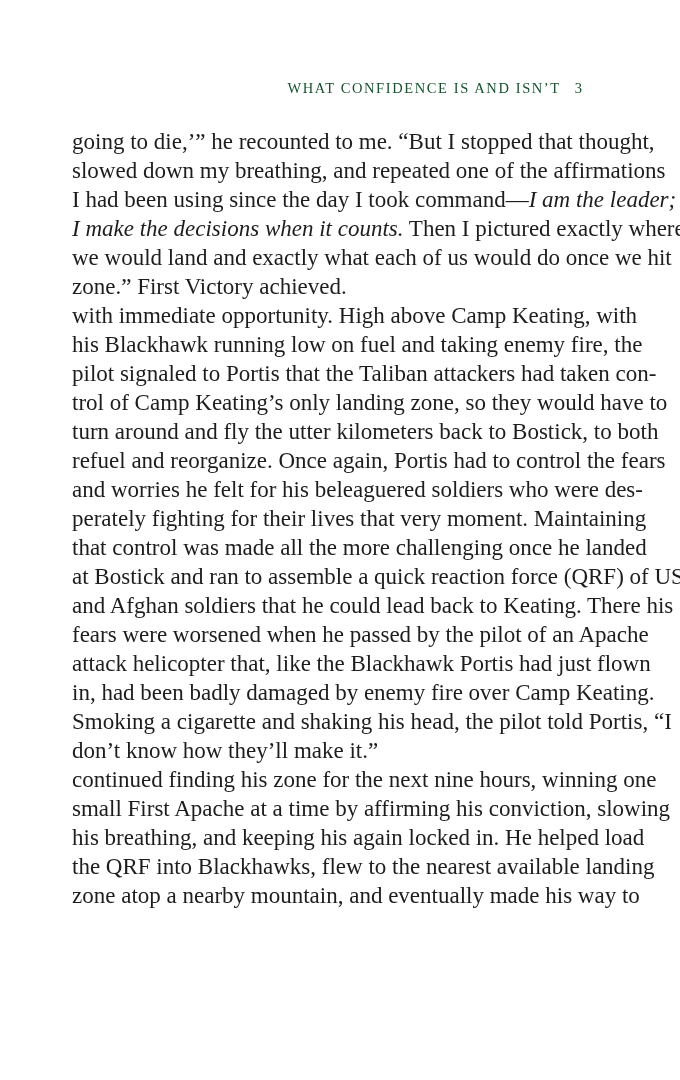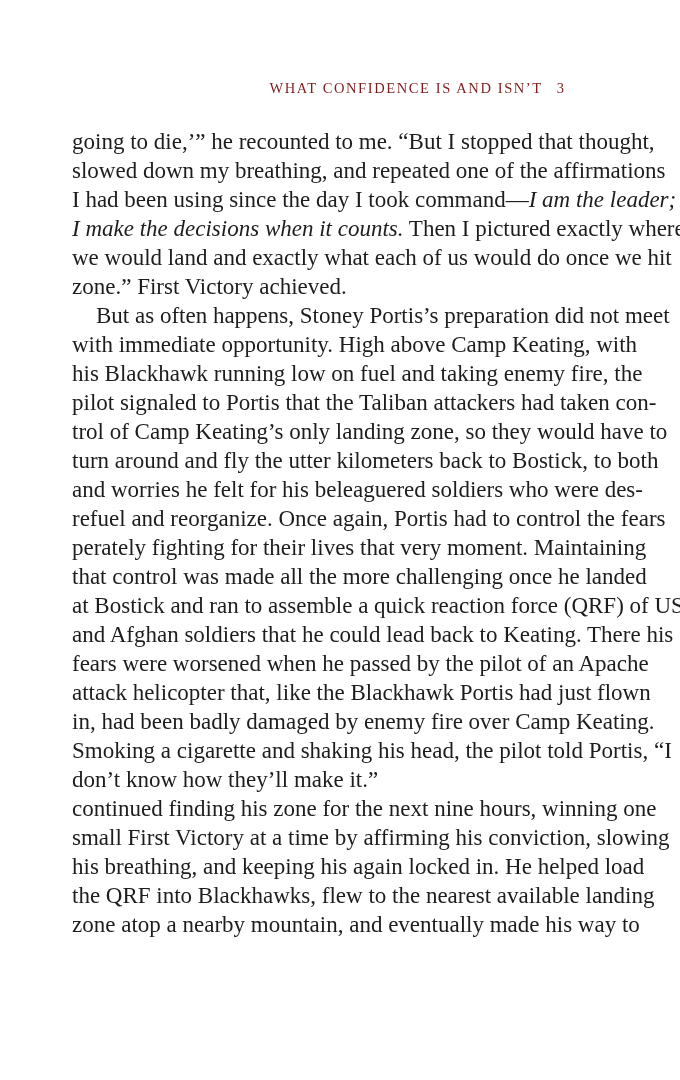"WHAT CONFIDENCE IS AND ISN’T" .running-head { color: #7f1d1d -> #14532d; right: 116px -> 98px }
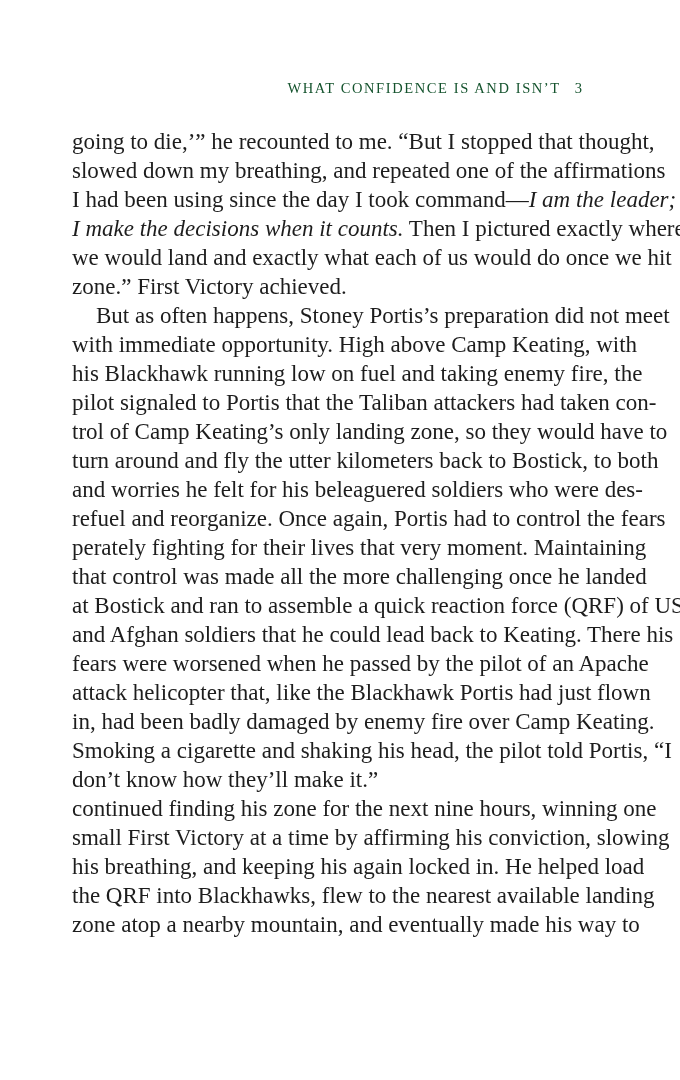"But as often happens, Stoney" span.line { html: <span><span>But as often happens, Stoney Portis’s preparation did not meet</span></span> -> none }
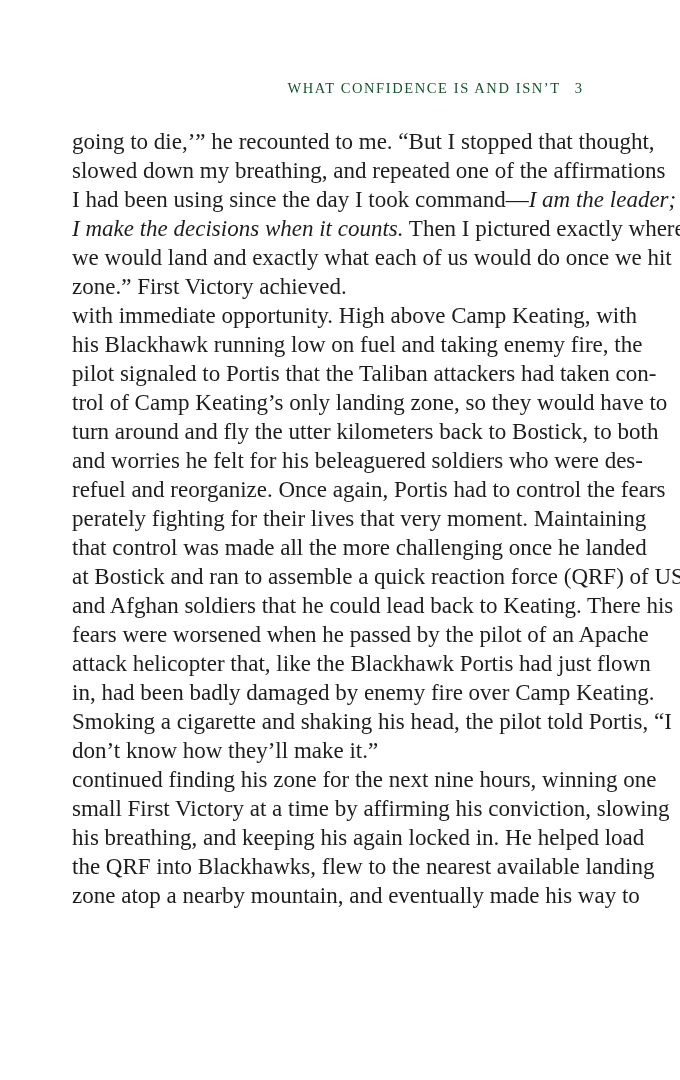"and worries he felt for" span.line { order: before "refuel and reorganize. Once again," -> after "refuel and reorganize. Once again," }
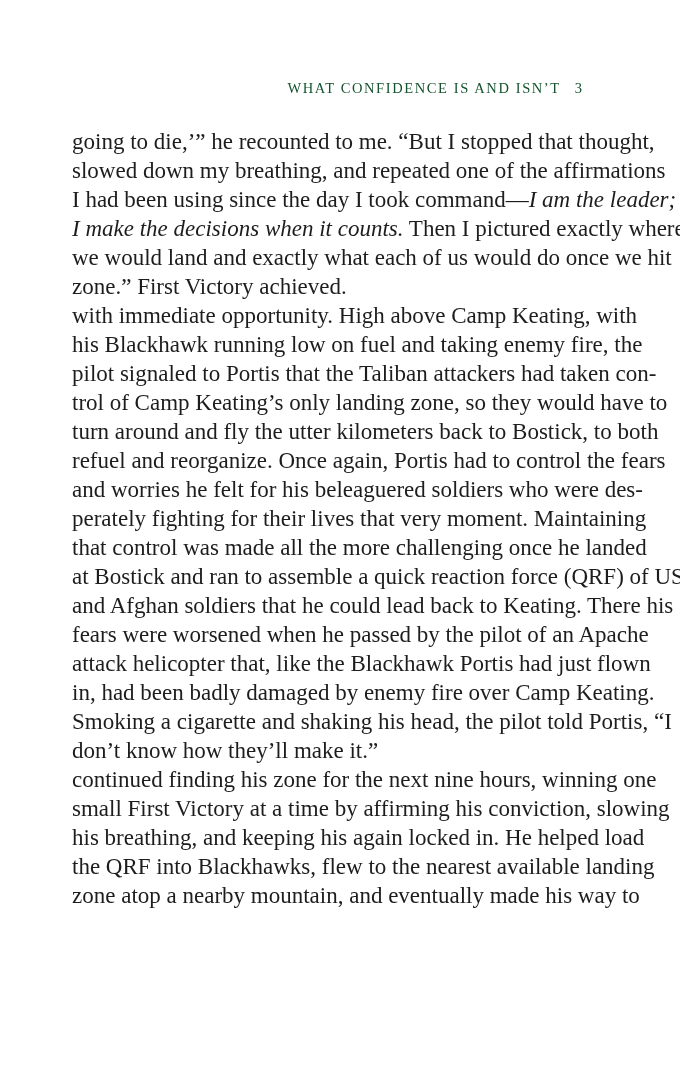"small First Victory at a" span { text: Victory -> Apache }
